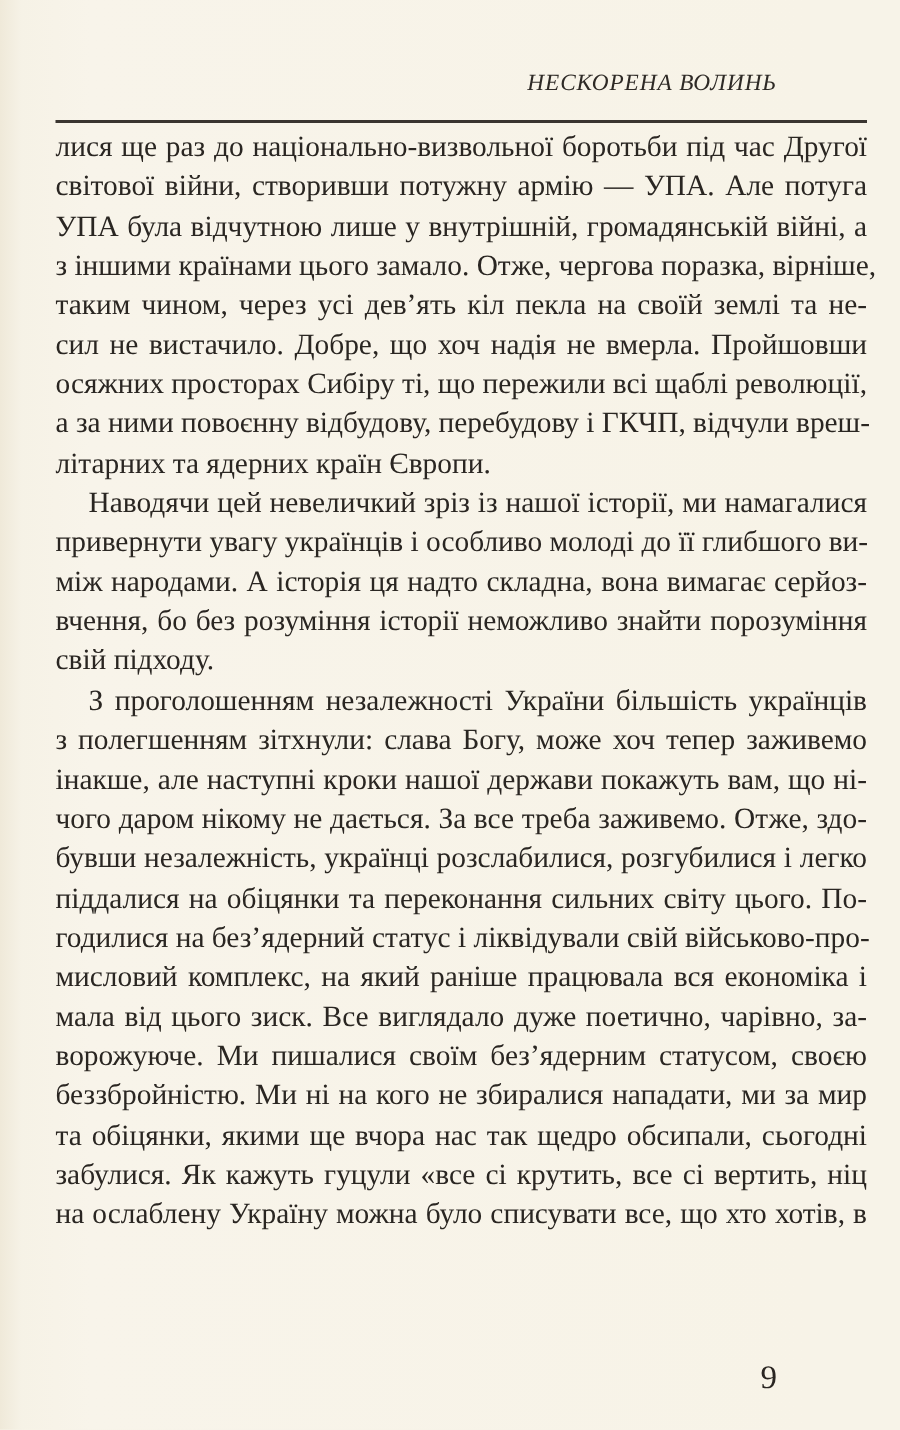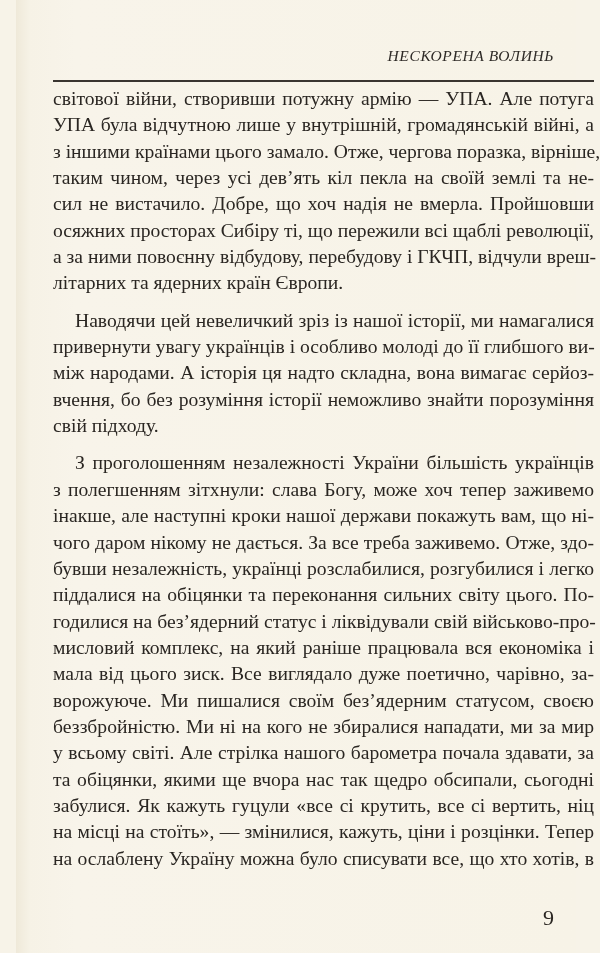"НЕСКОРЕНА ВОЛИНЬ" .page { left: 16px -> 0; padding-left: 20px -> none }
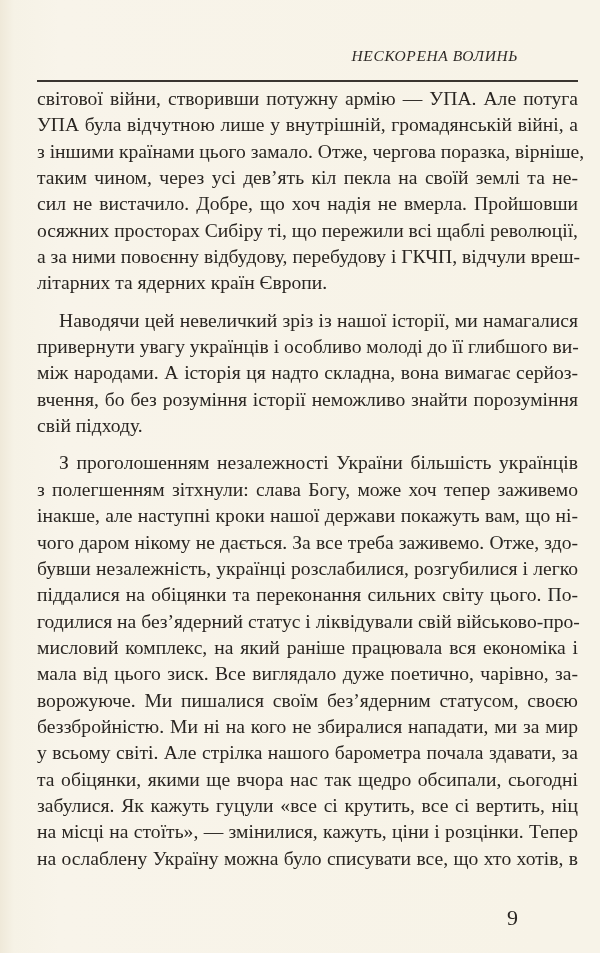"лися ще раз до національно-визвольної" span.line { html: none -> <span>лися ще раз до національно-визвольної боротьби під час Другої</span> }
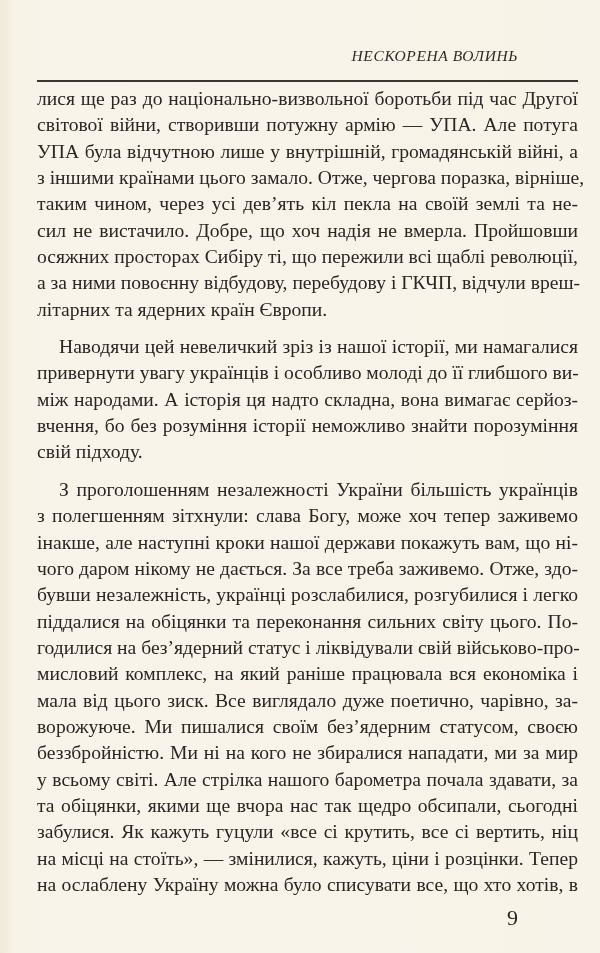"Наводячи цей невеличкий зріз із" .line.indent { margin-top: 11px -> none }
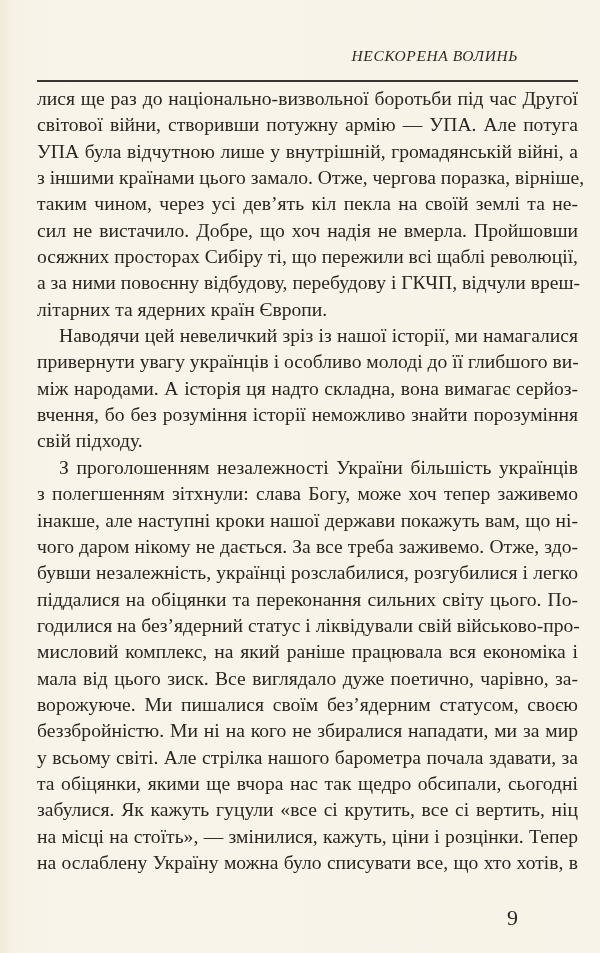"у всьому світі. Але стрілка" span.line { html: <span>у всьому світі. Але стрілка нашого барометра почала здавати, за</span> -> none }
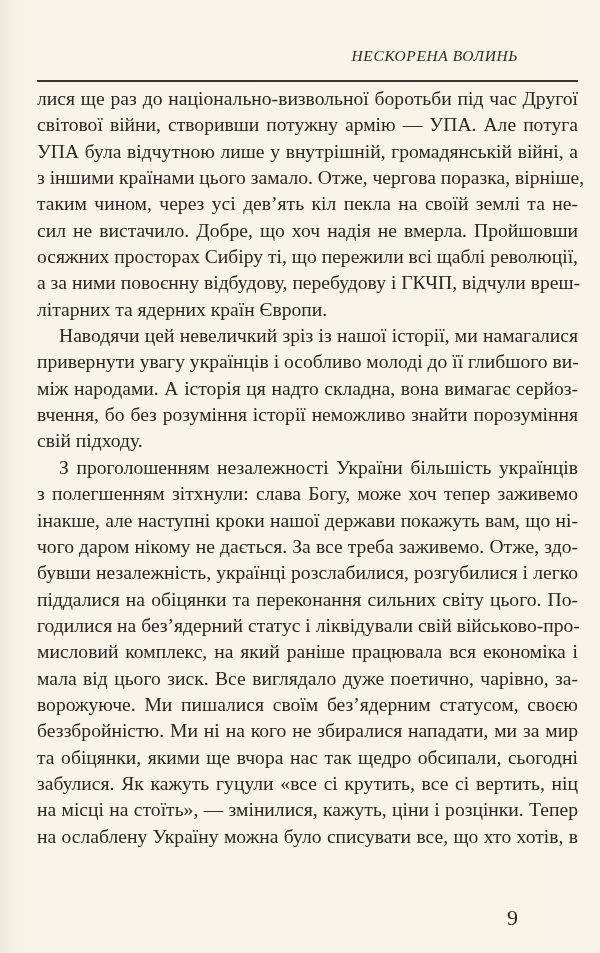"на місці на стоїть», —" span.line { html: <span>на місці на стоїть», — змінилися, кажуть, ціни і розцінки. Тепер</span> -> none }
